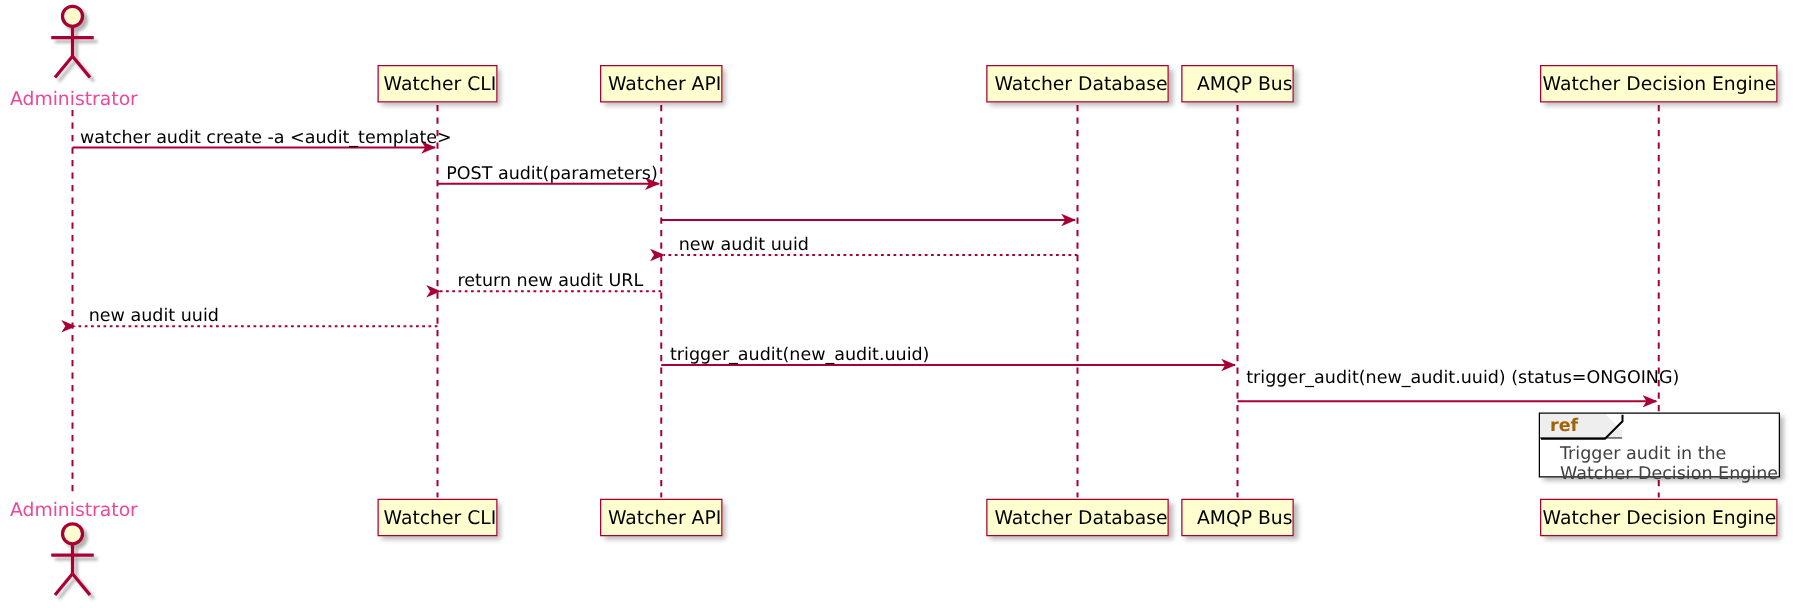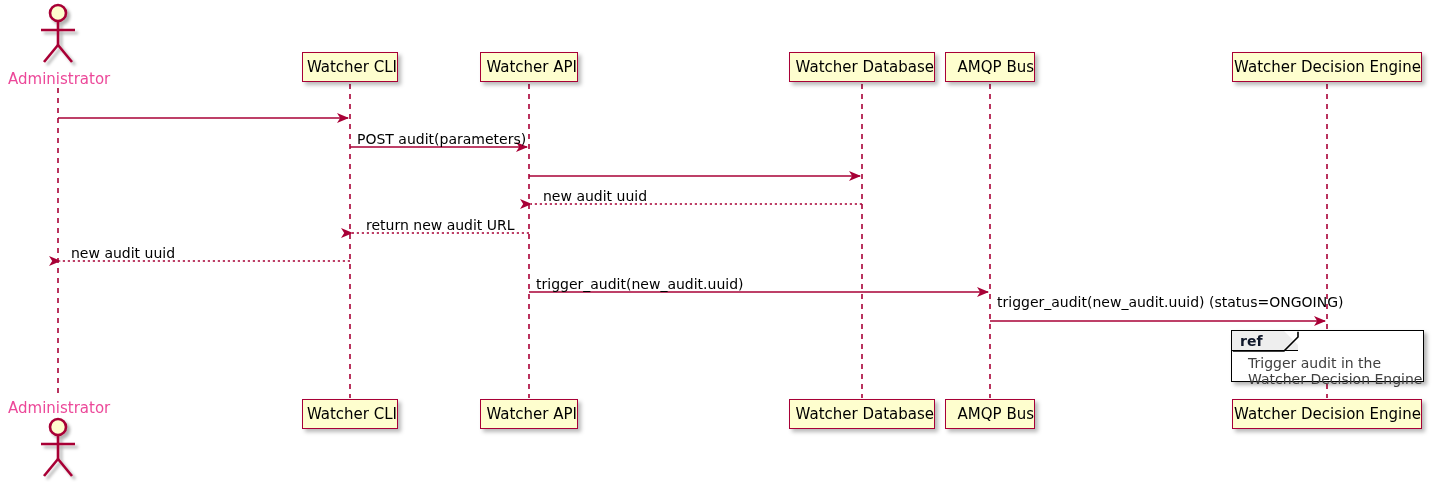"watcher audit create -a <audit_template>" div.msg-text { html: none -> <div>watcher audit create -a &lt;audit_template&gt;</div> }
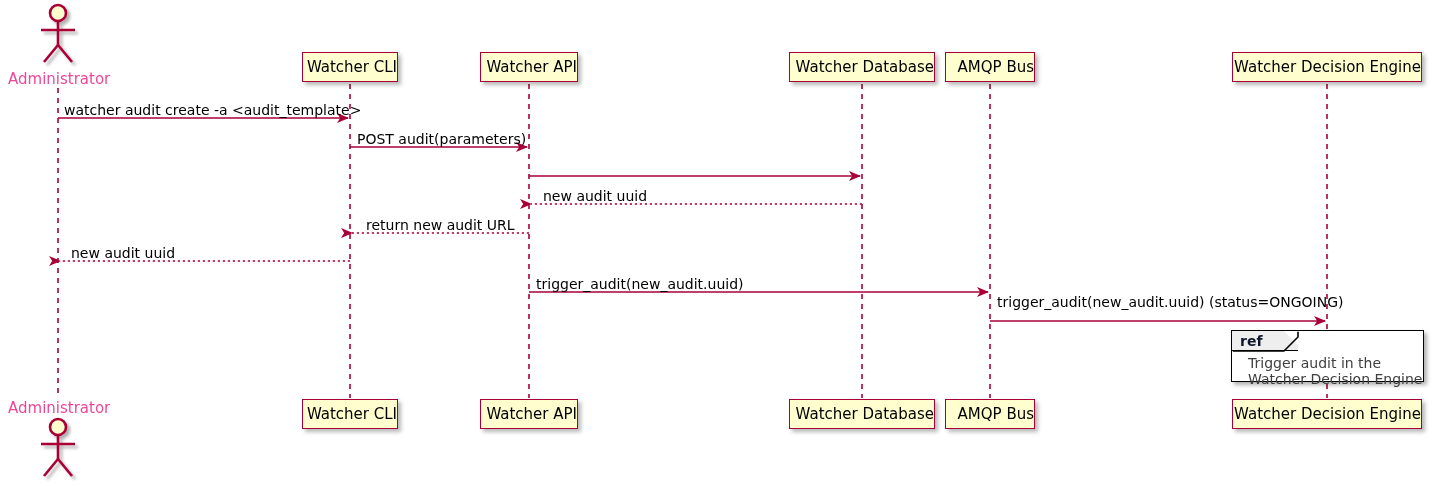"ref" .ref-tab { color: #0f172a -> #a16207 }
